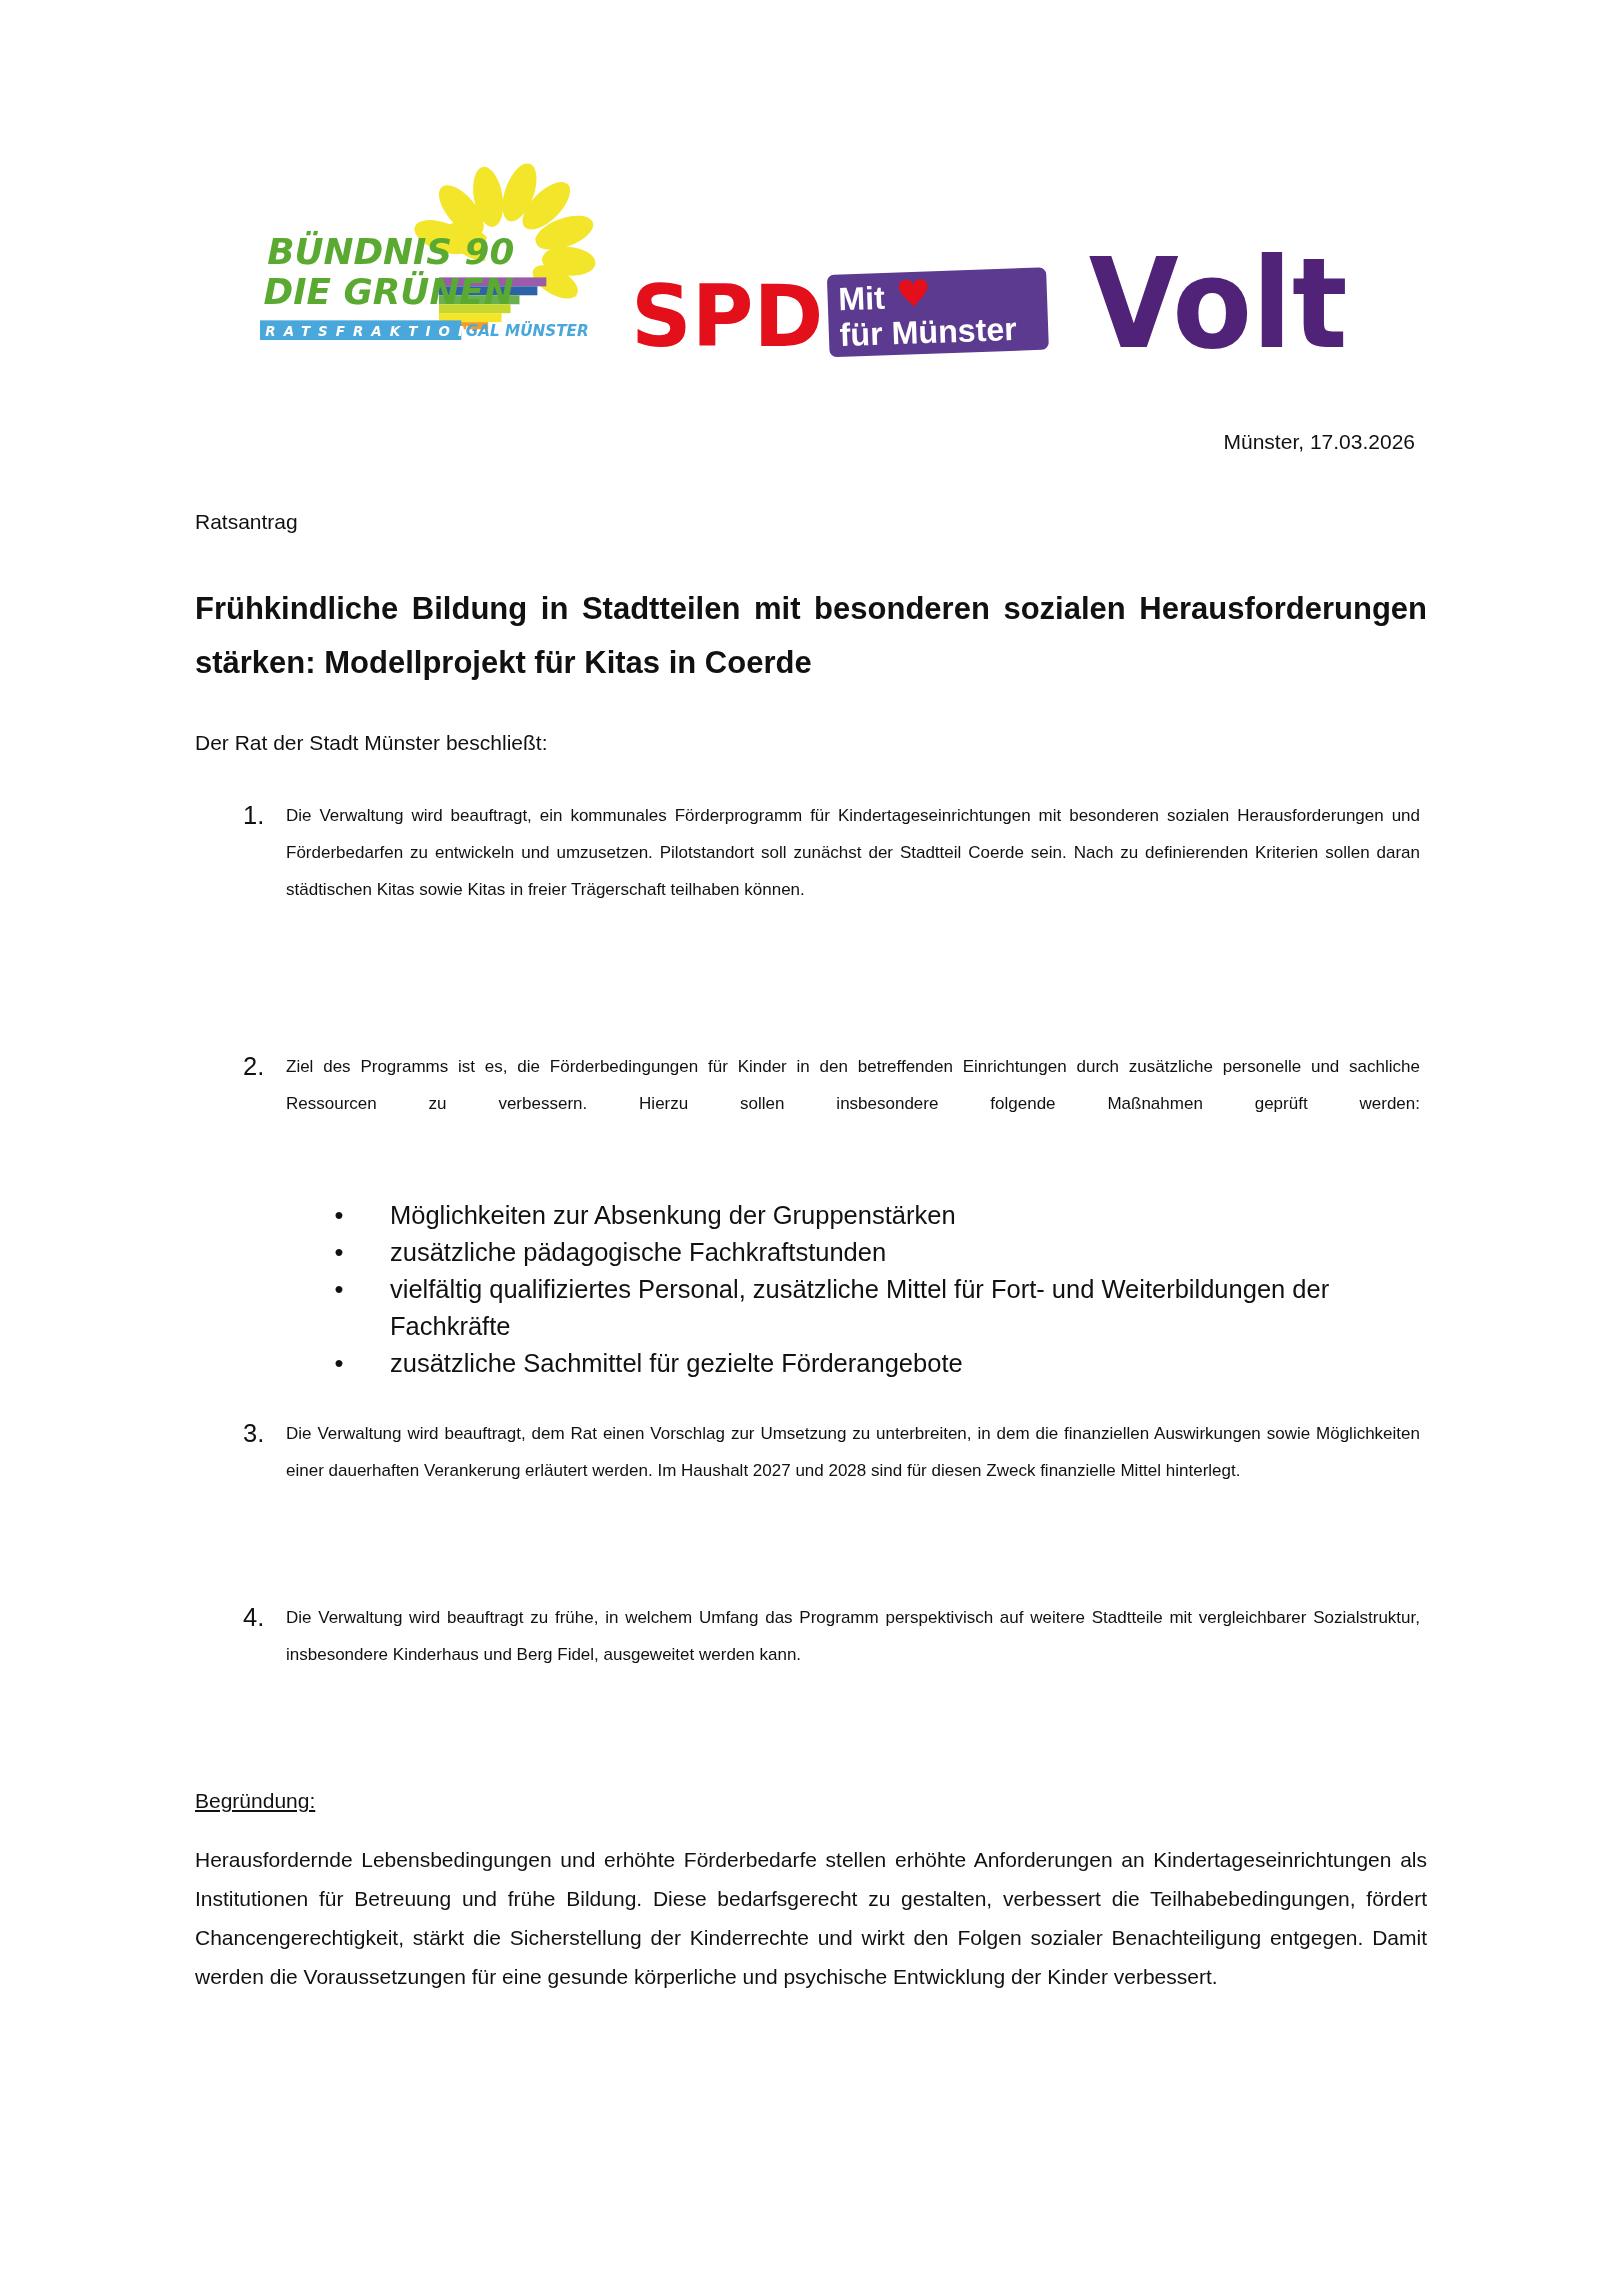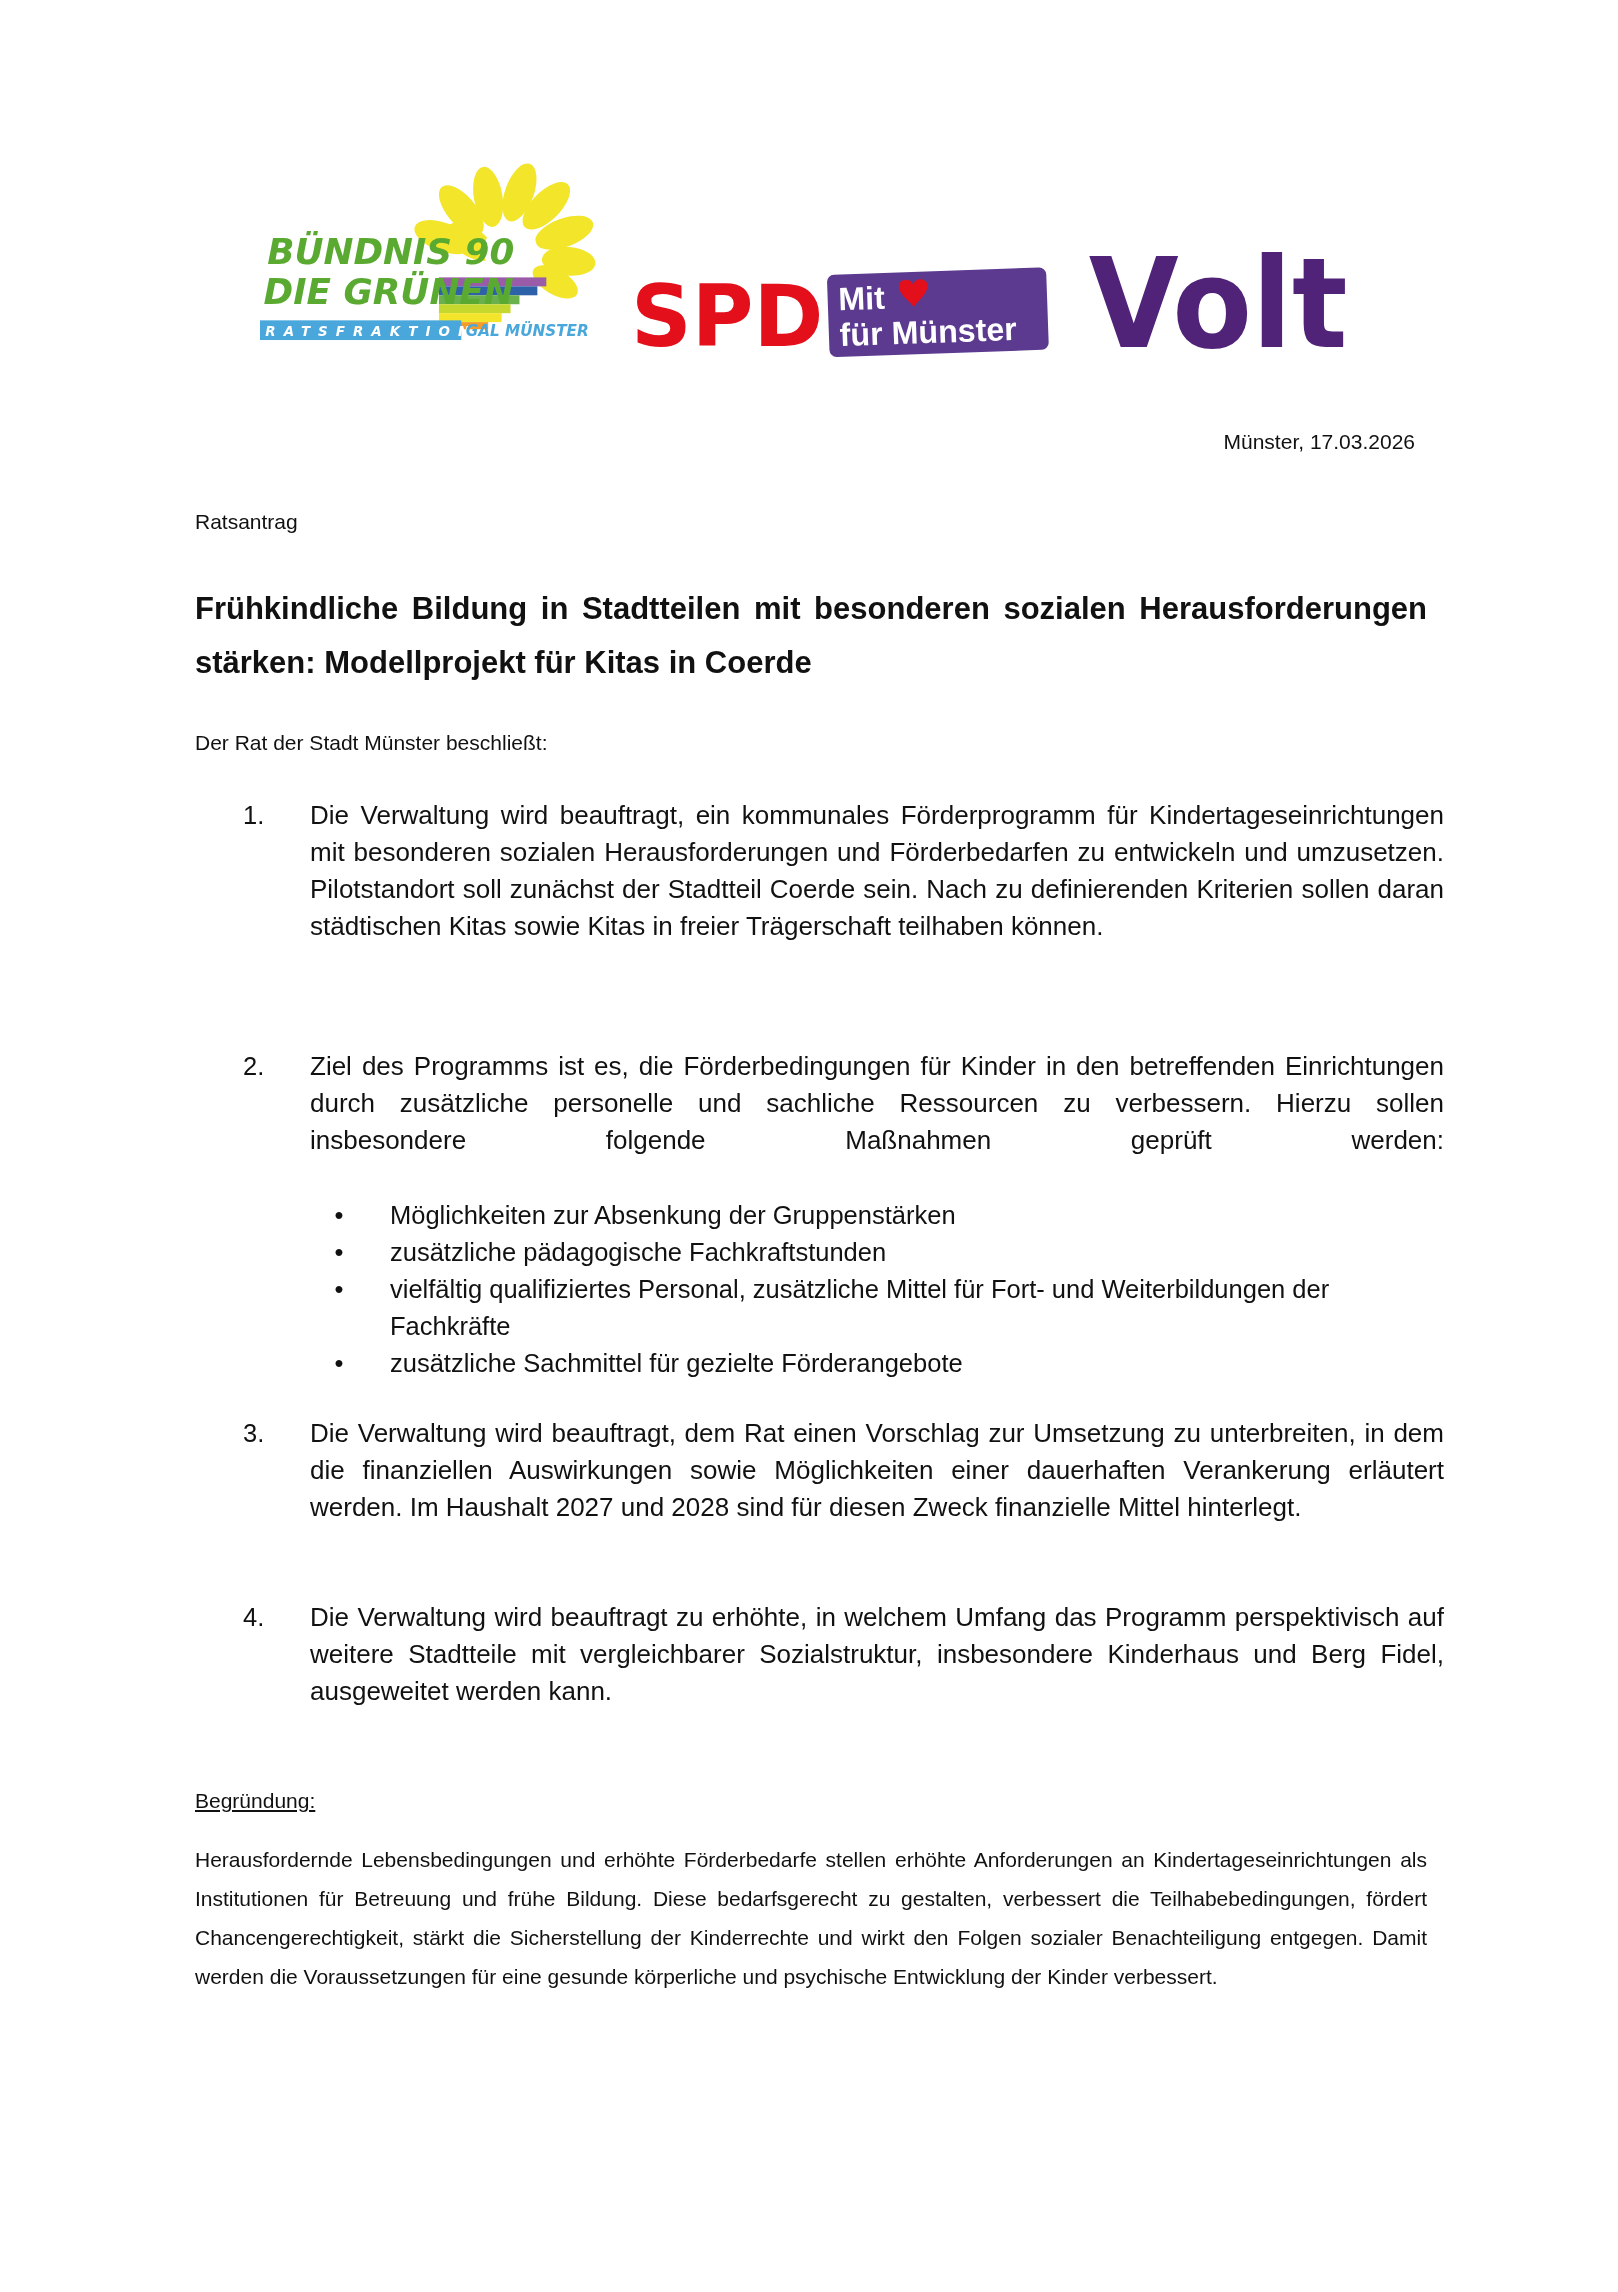"Die Verwaltung wird beauftragt, ein" .item .body { font-size: 26px -> 17px; left: 115px -> 91px }
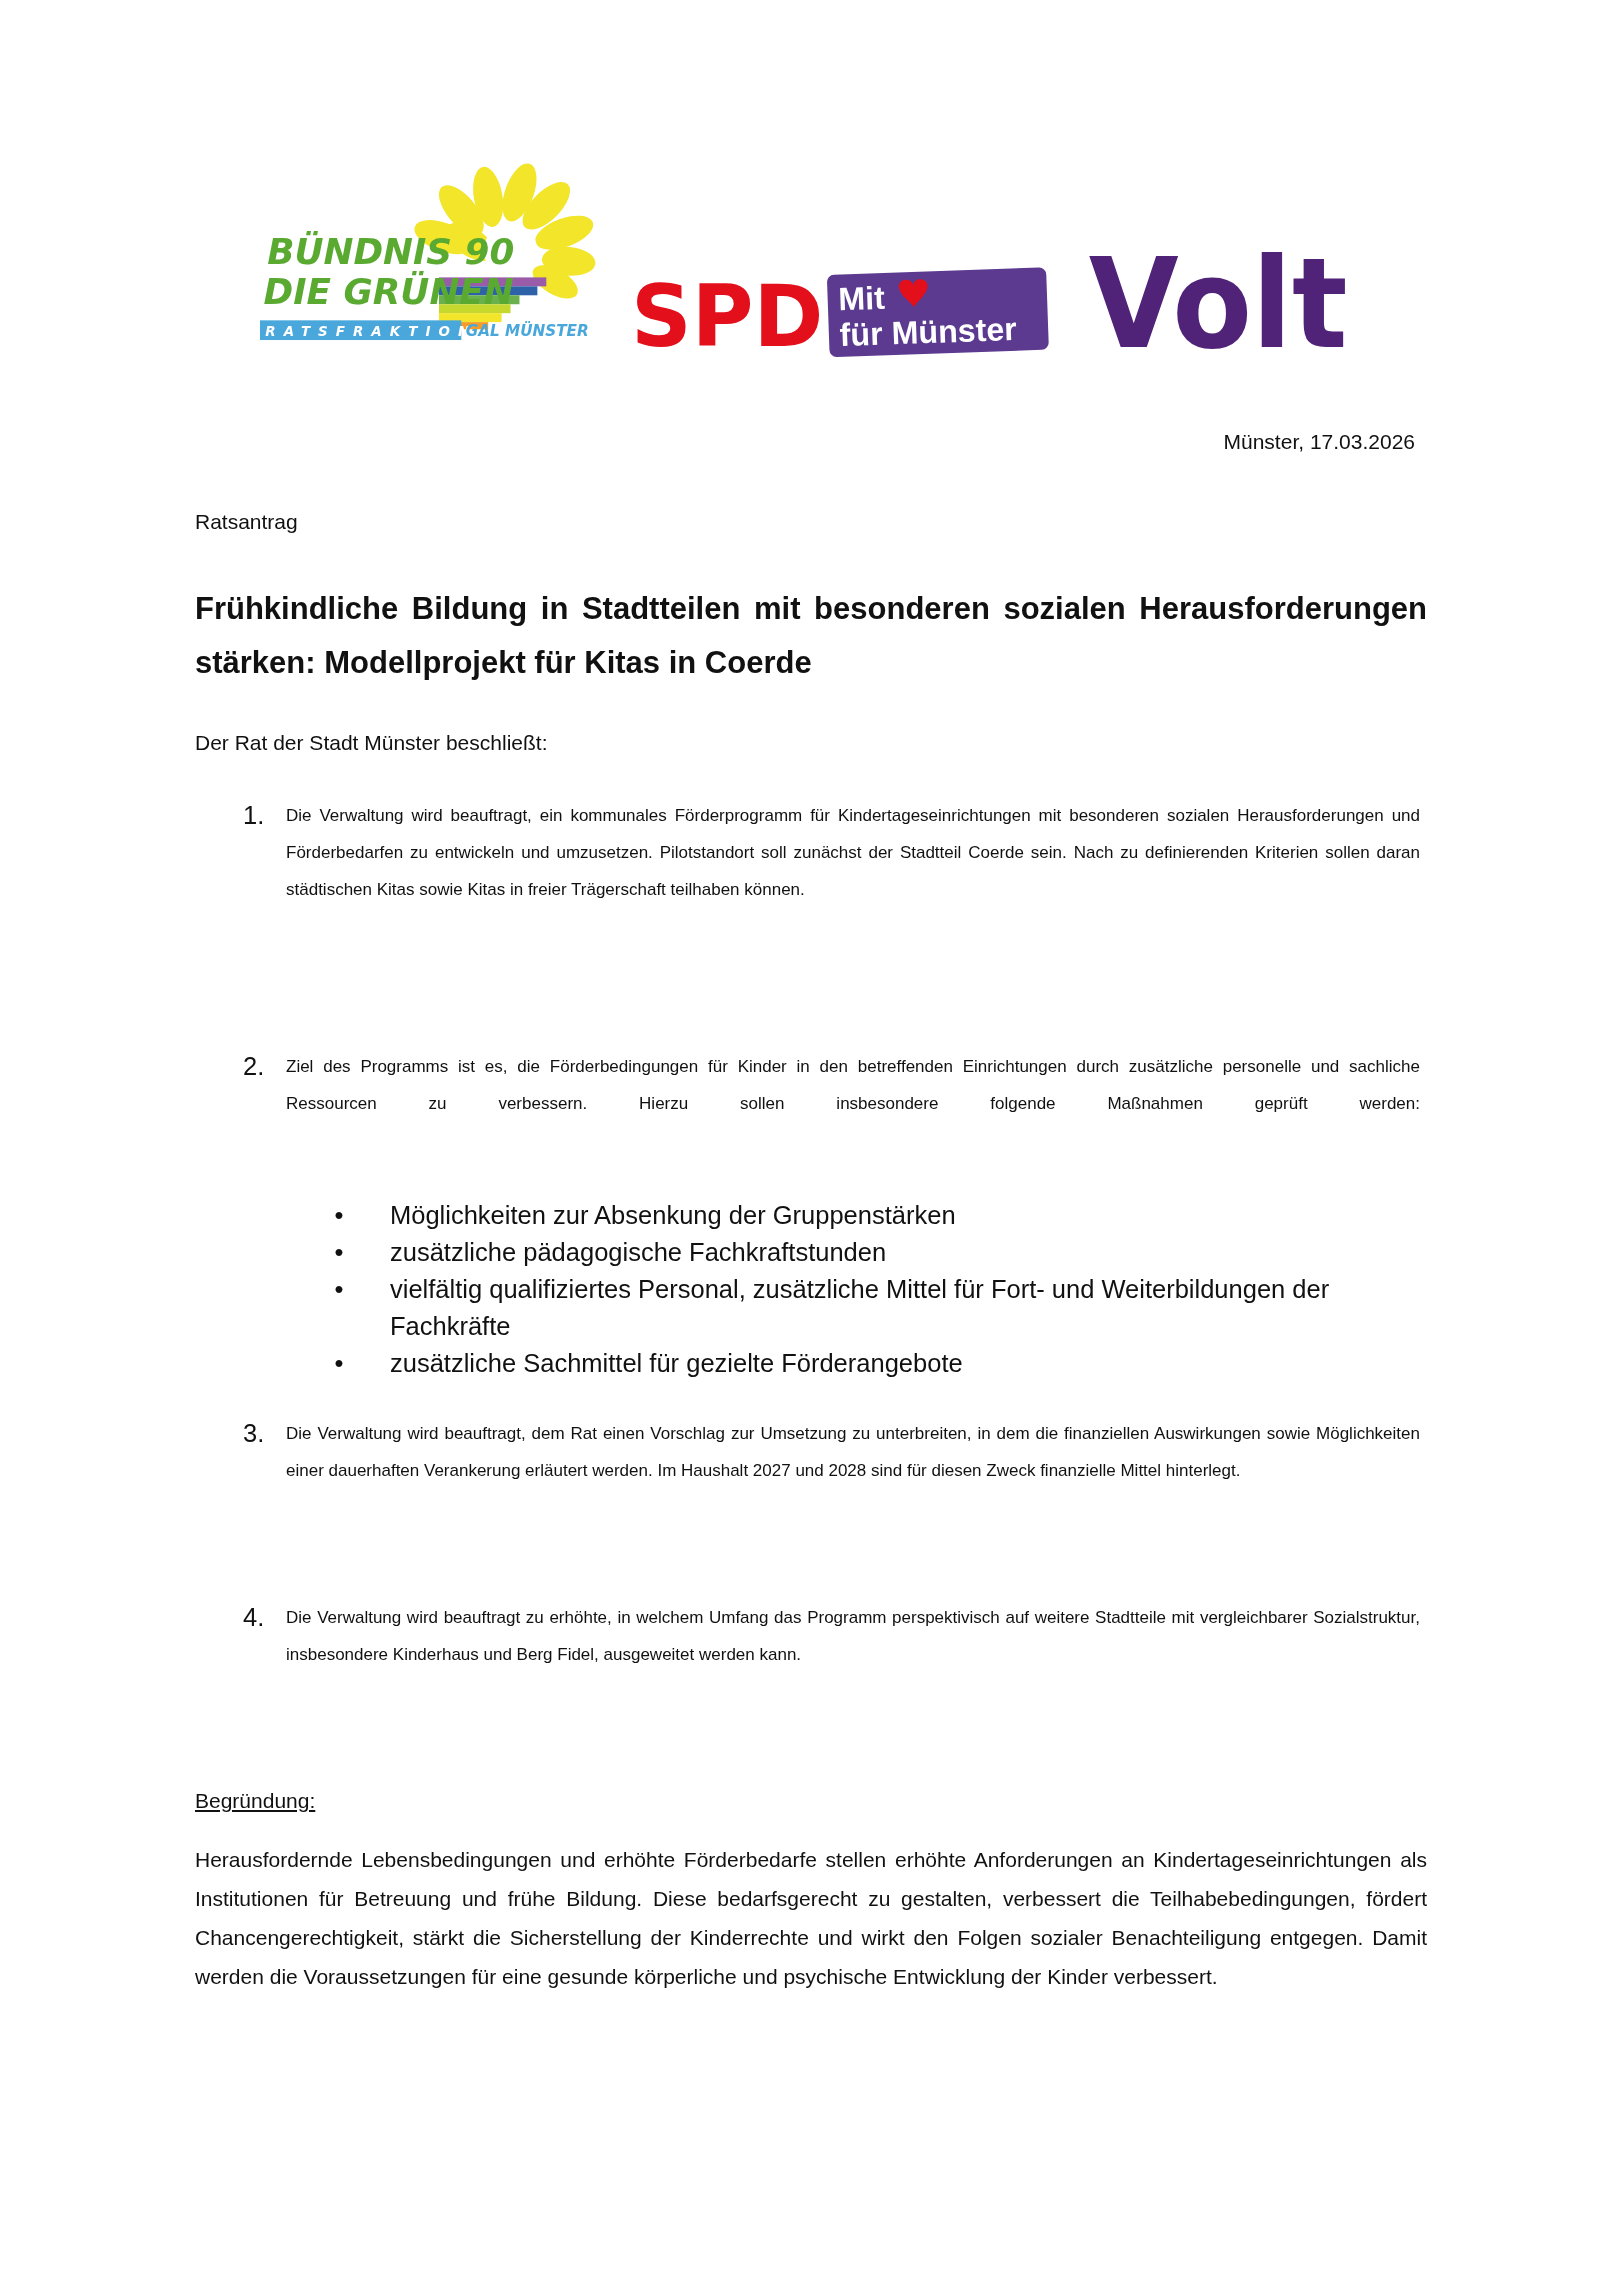"Die Verwaltung wird beauftragt zu" div.body { text: erhöhte -> frühe }
